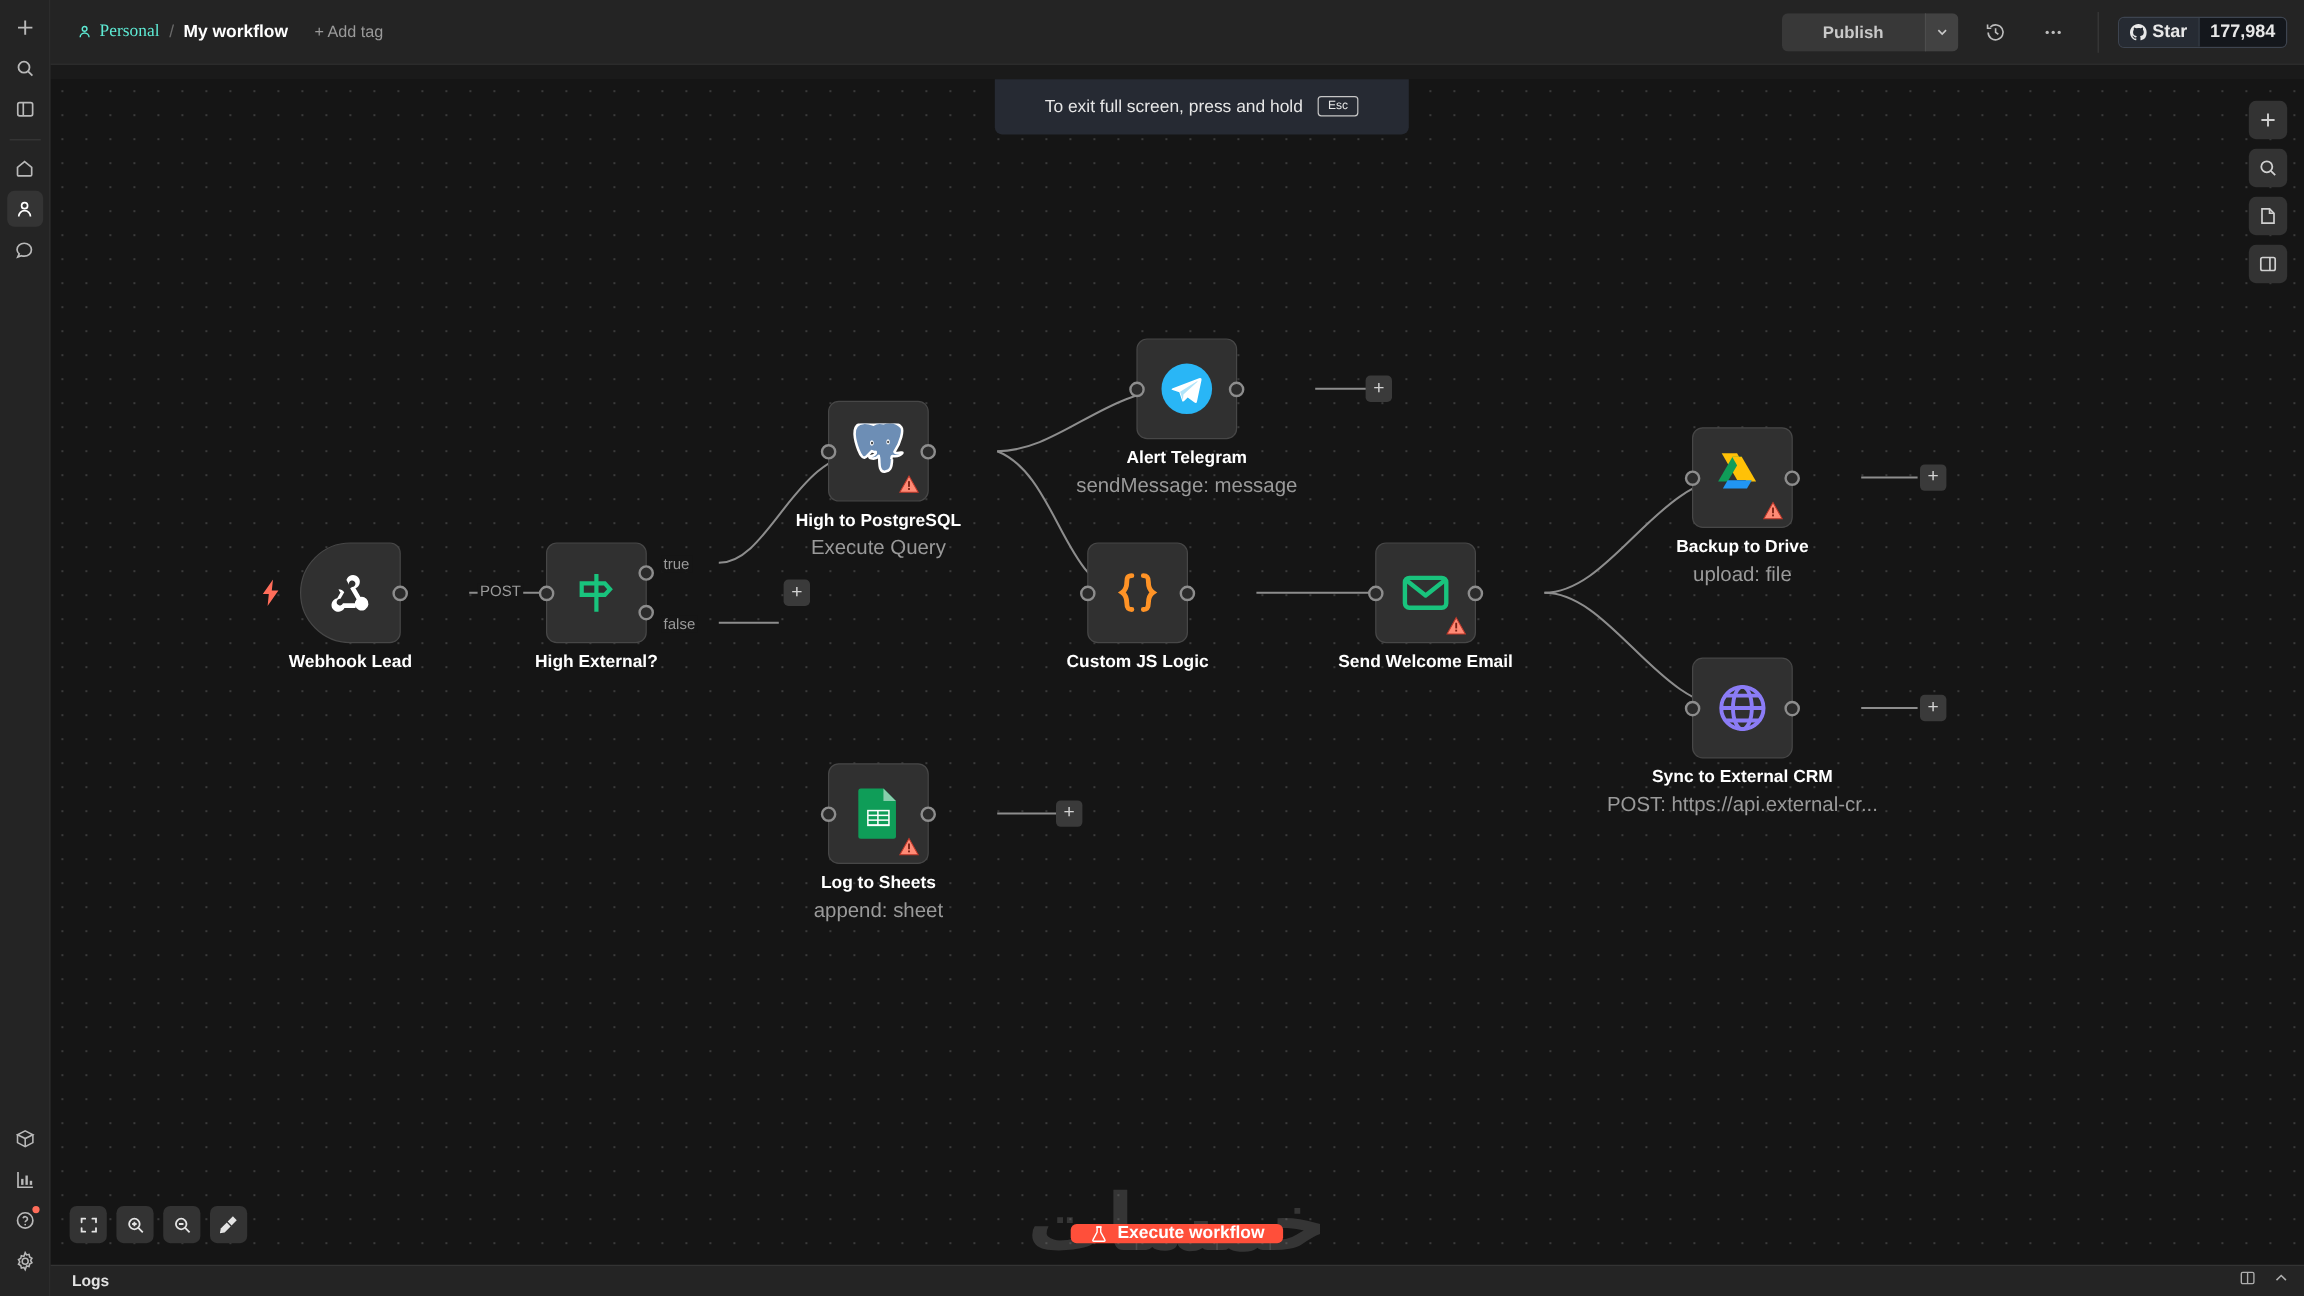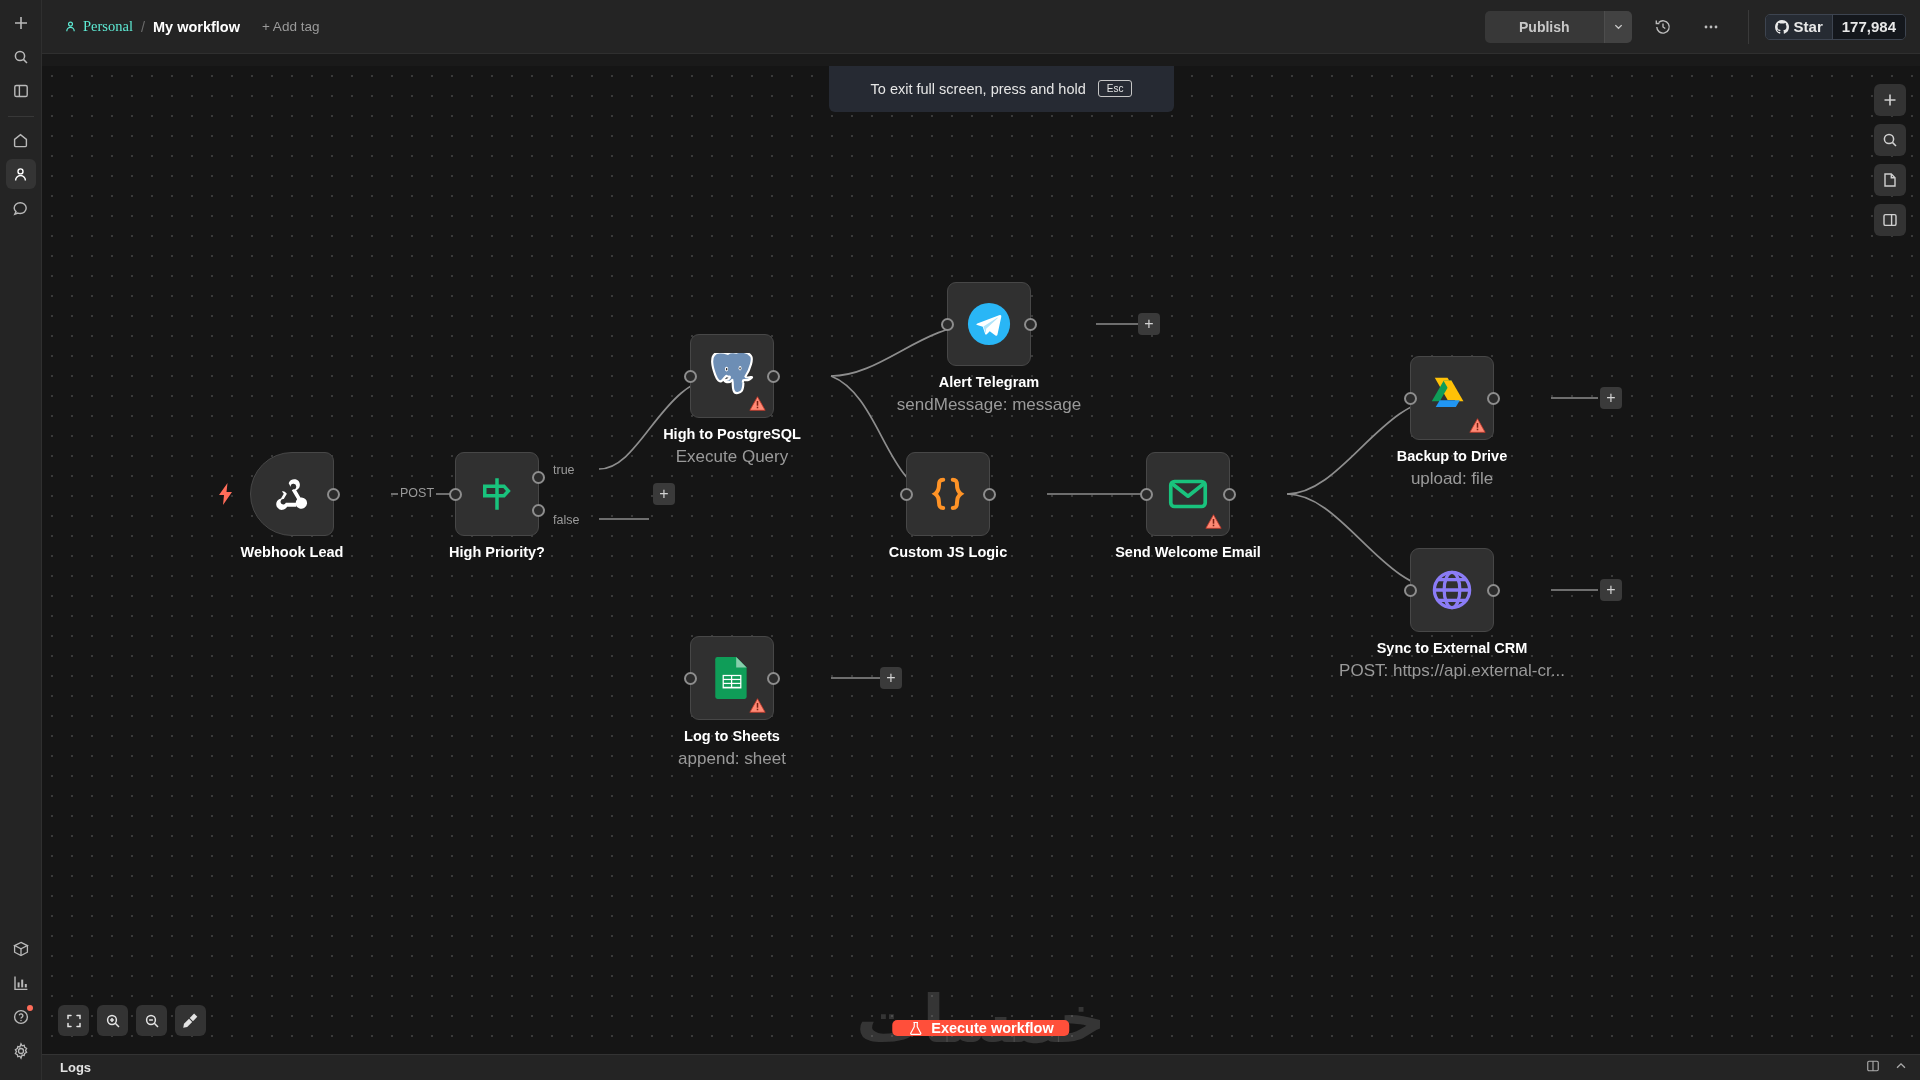"High Priority?" div.node-label { text: Priority -> External }
